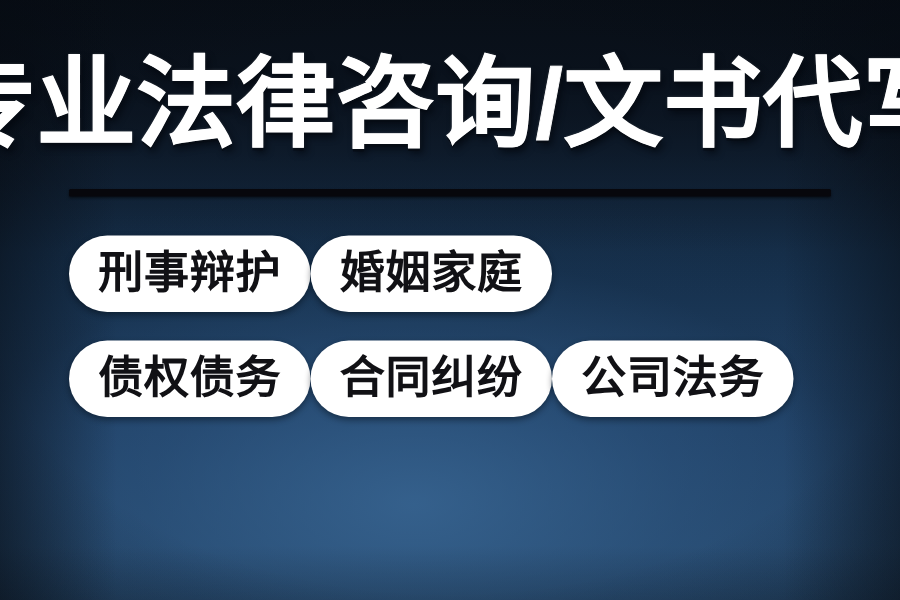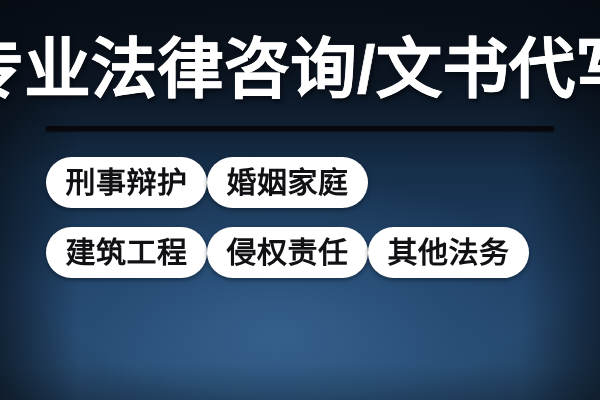"债权债务" div.pill-row { html: none -> <div> <div> <span>债权债务</span> </div> <div> <span>合同纠纷</span> </div> <div> <span>公司法务</span> </div> </div> }
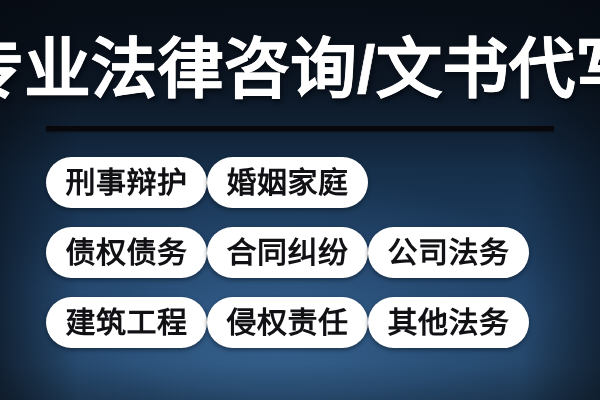"建筑工程" div.pill-row { html: <div> <div> <span>建筑工程</span> </div> <div> <span>侵权责任</span> </div> <div> <span>其他法务</span> </div> </div> -> none }
